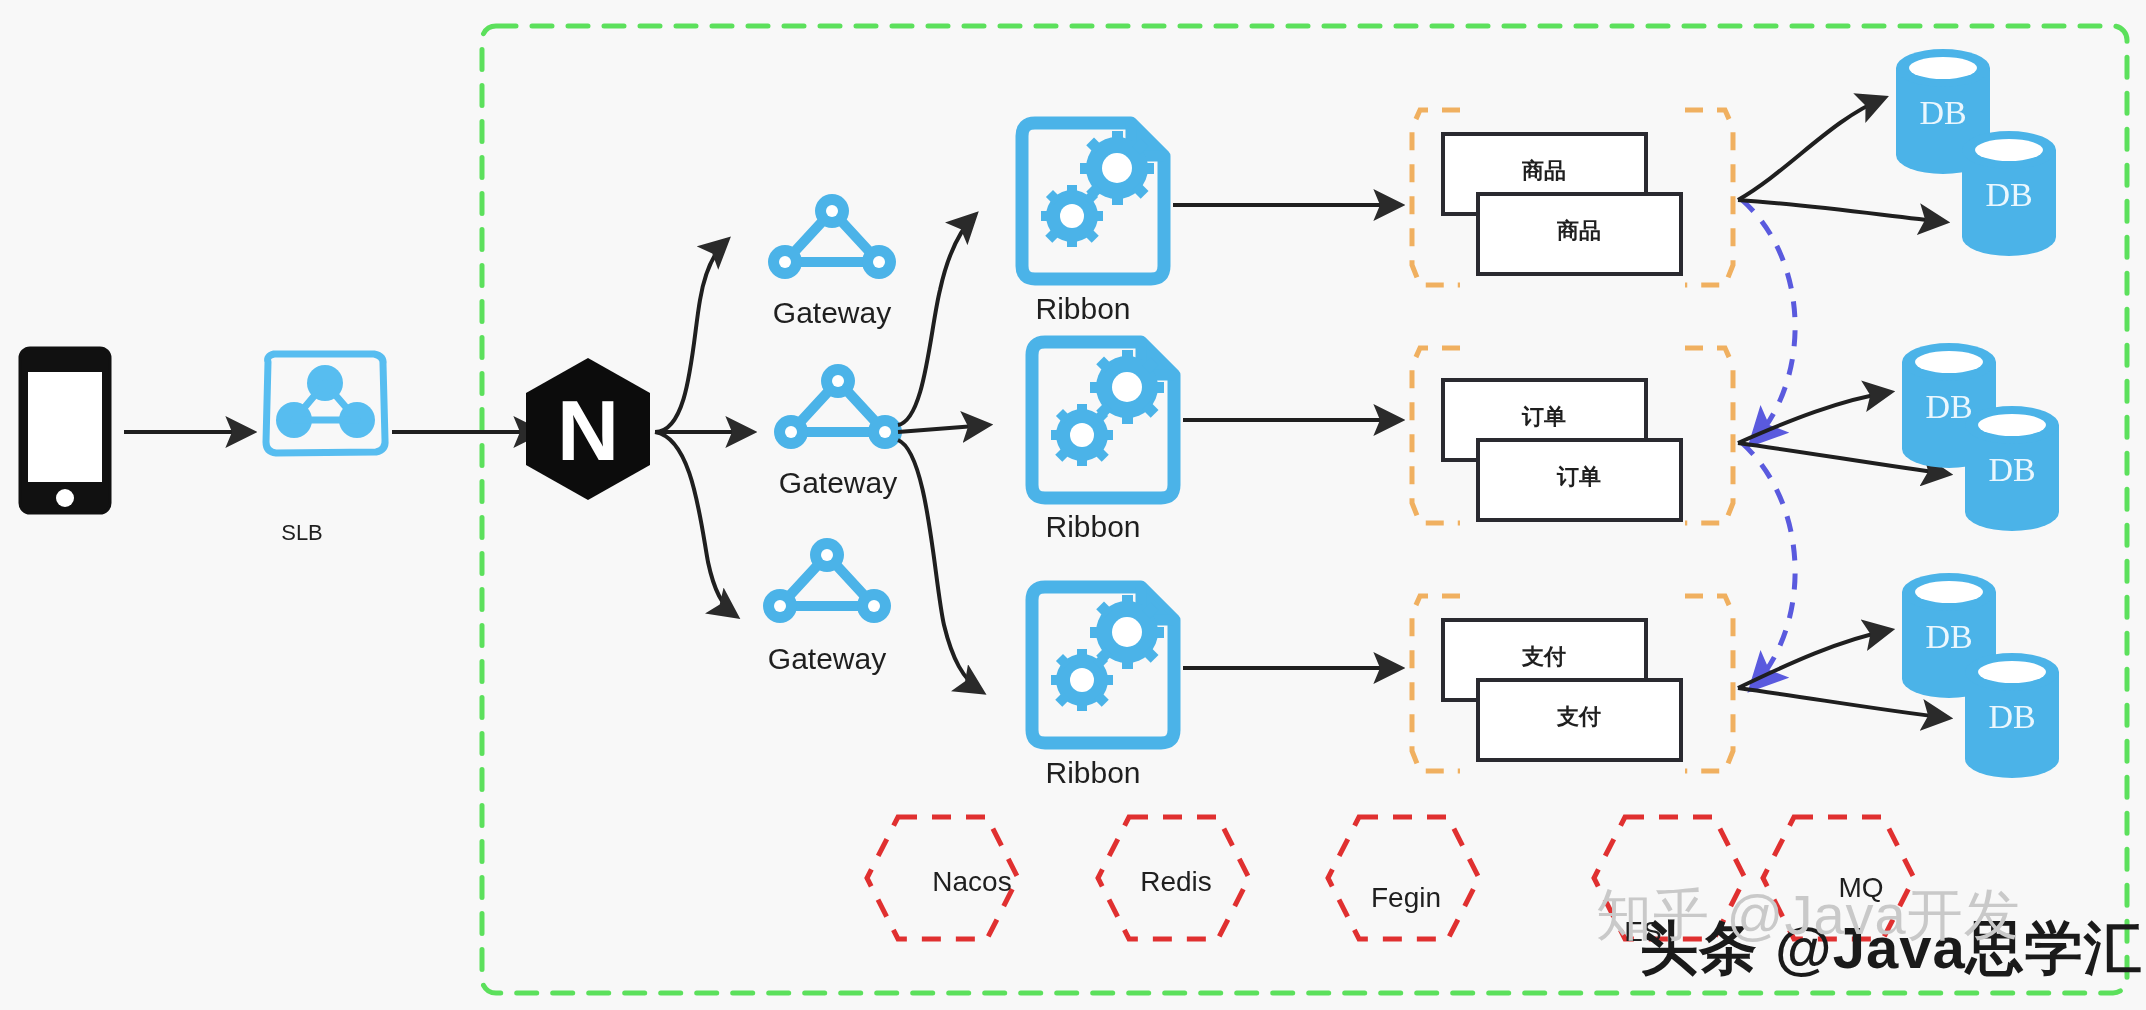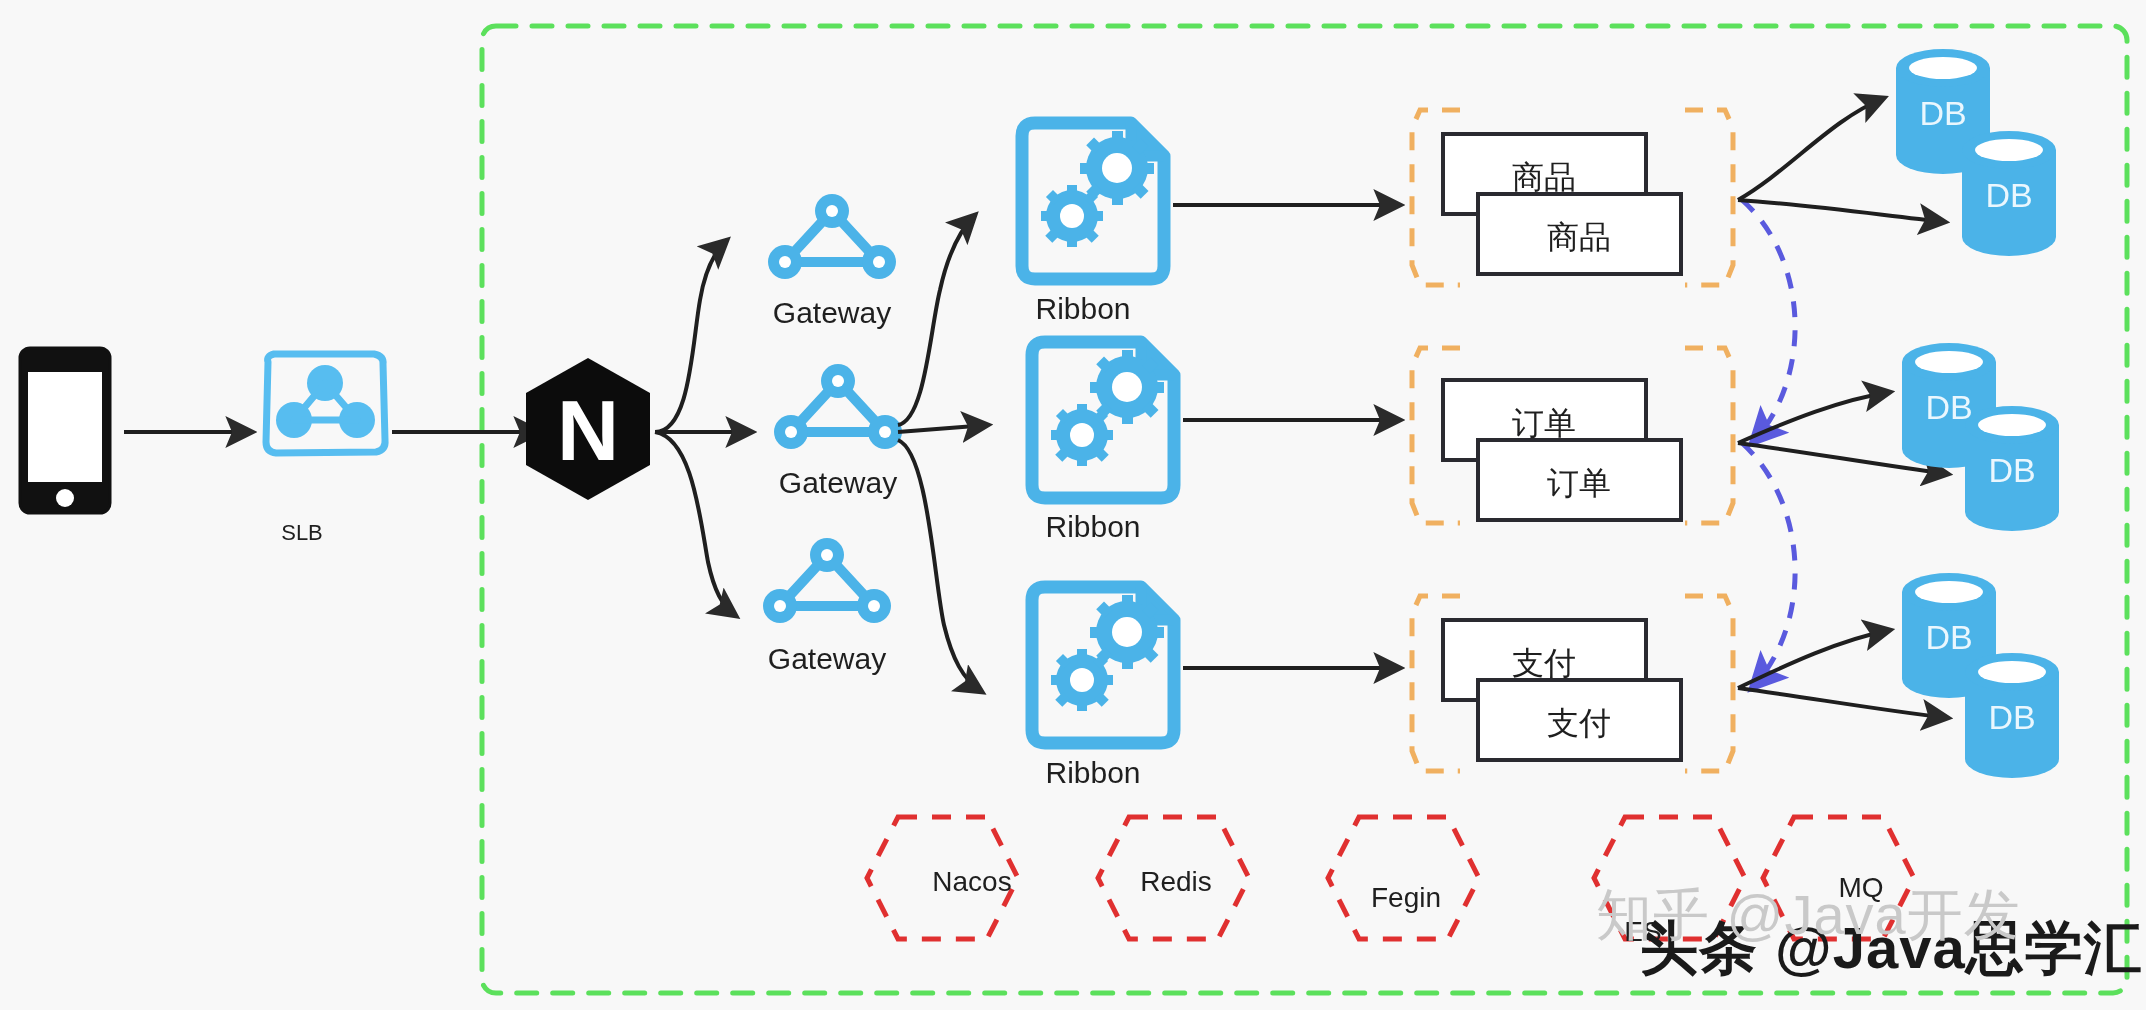"DB" .lbl-db { font-family: none -> Liberation Serif, serif }
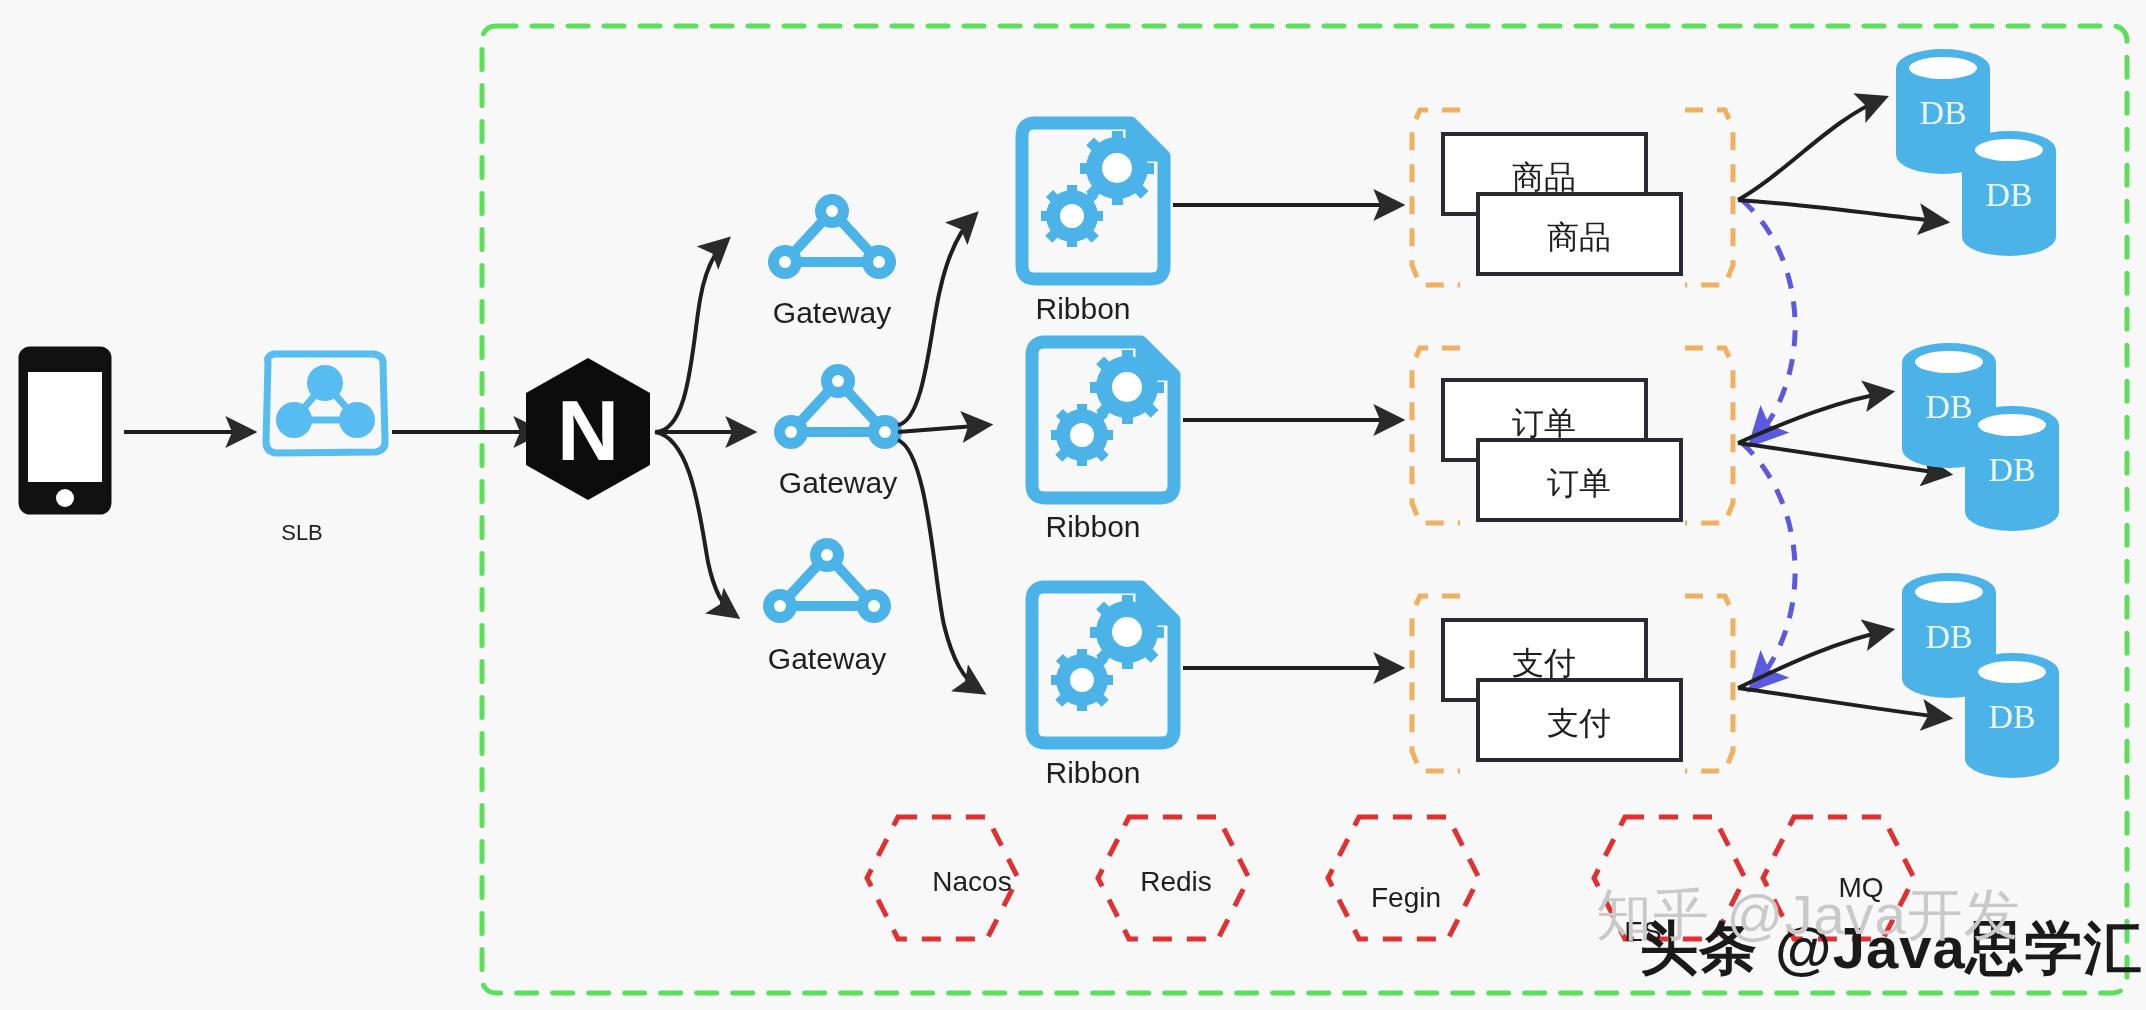"商品" .lbl-cn { font-size: 32px -> 22px; font-weight: none -> bold }
